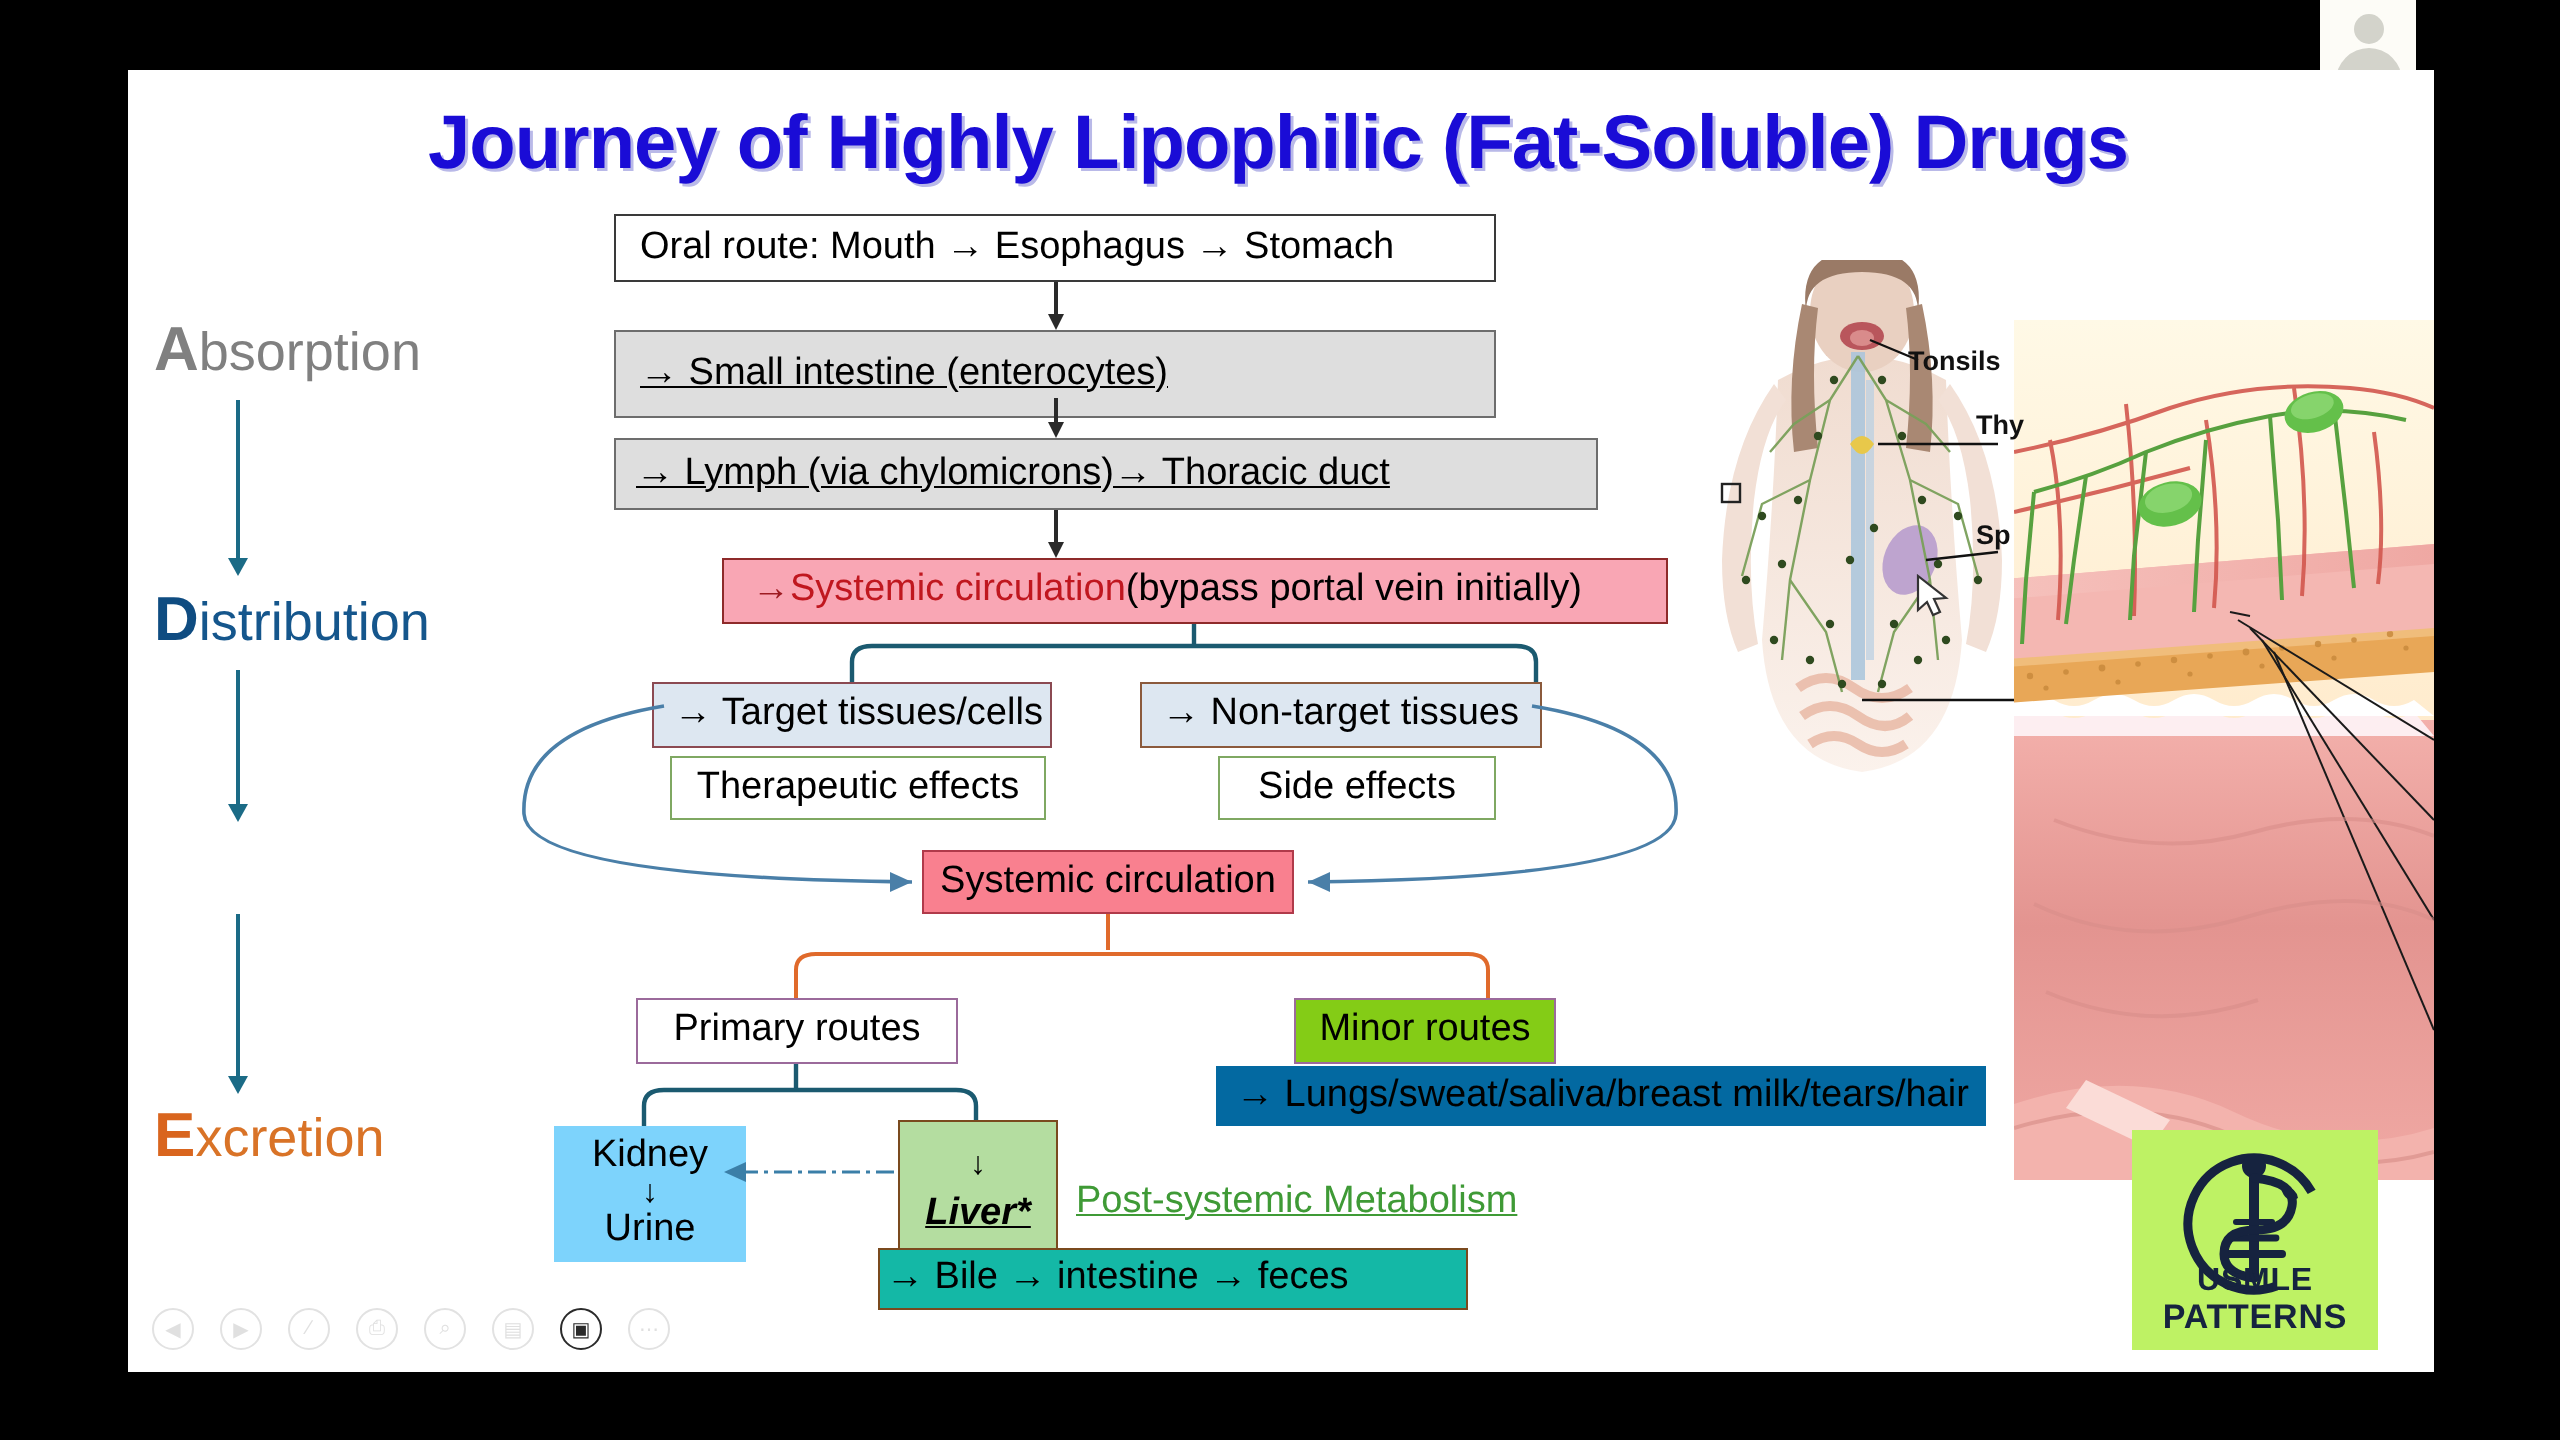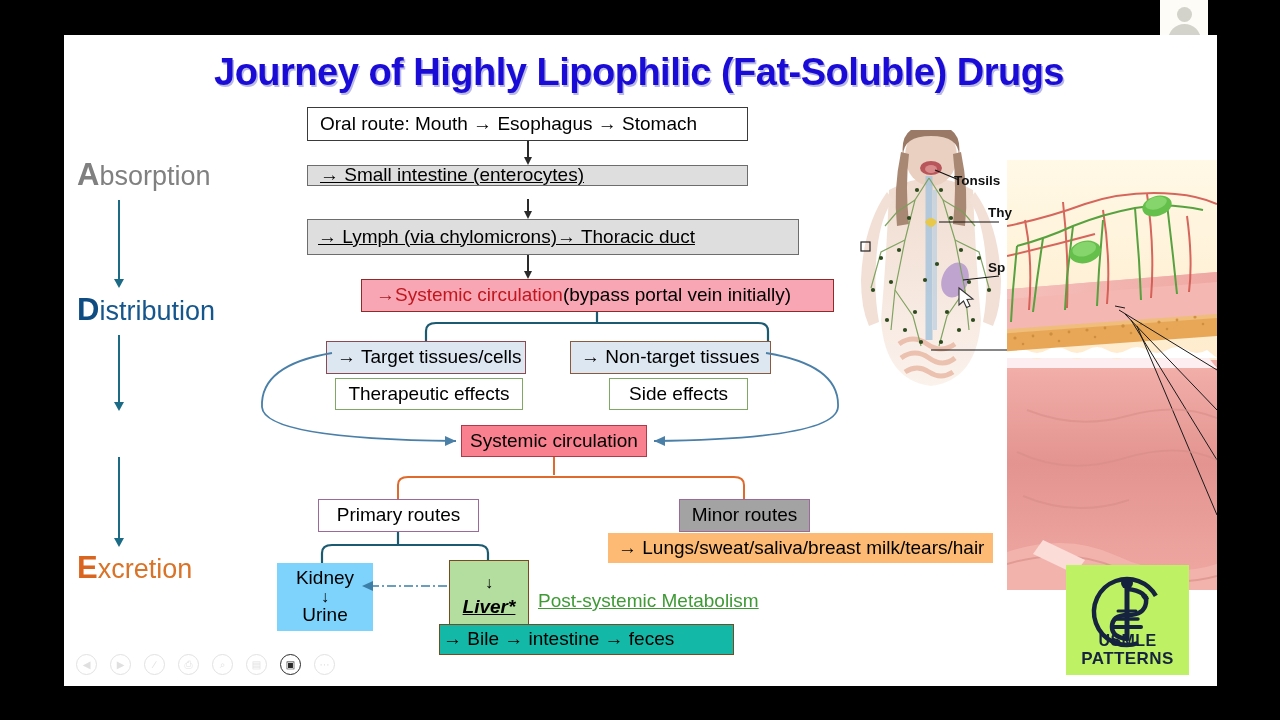"→ Small intestine (enterocytes)" .b-intest { height: 21px -> 44px }
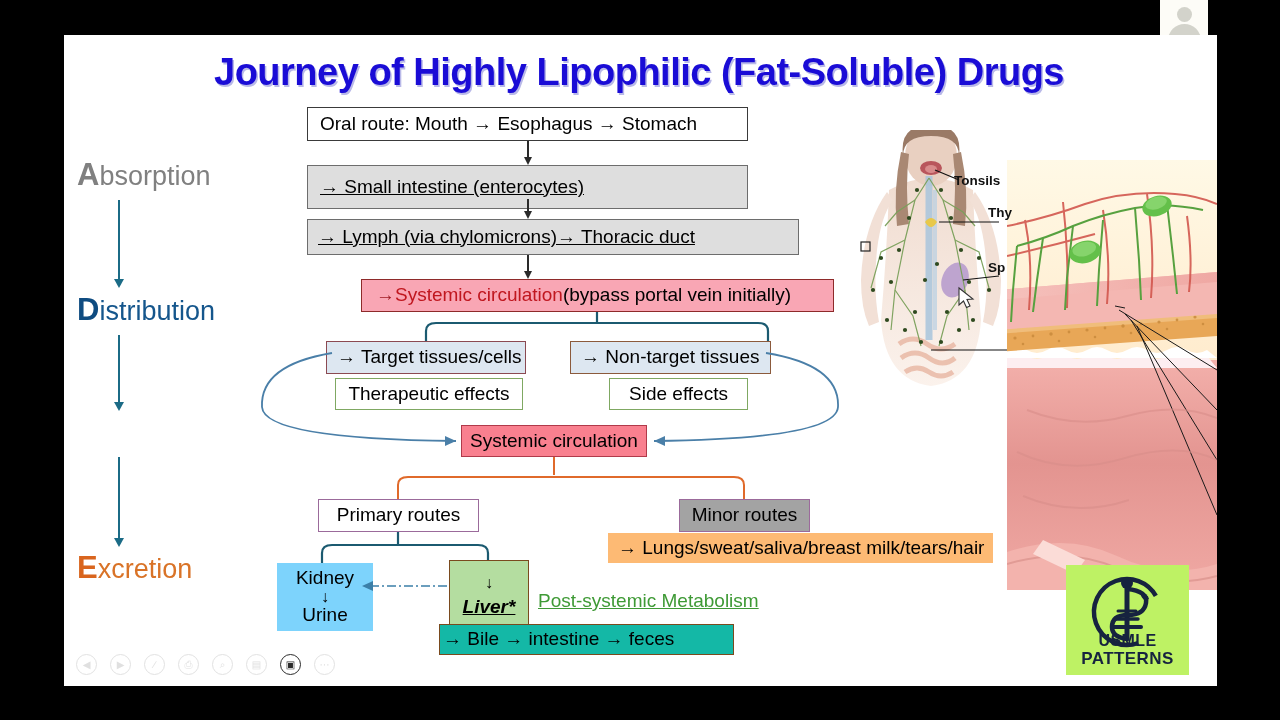"Minor routes" .b-minor { background: #a3a3a3 -> #84cc16; left: 615px -> 583px }
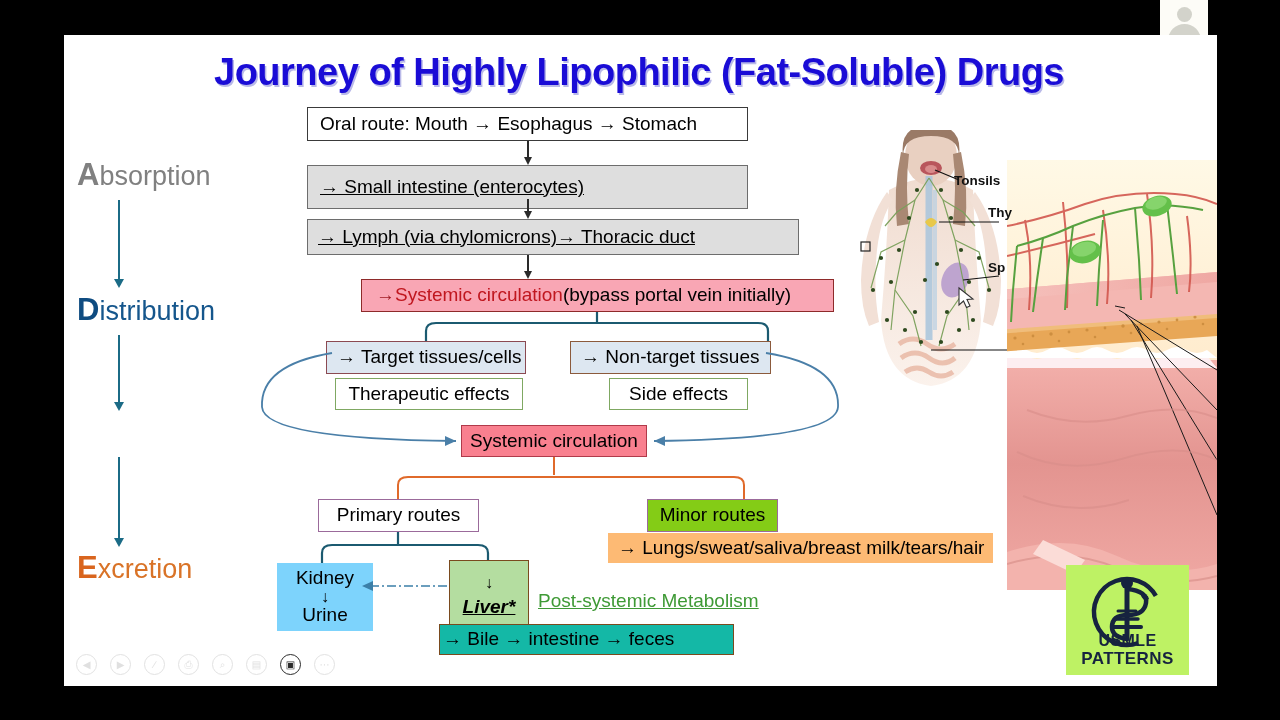"→ Lungs/sweat/saliva/breast" .b-lungs { background: #fdba74 -> #0369a1 }
